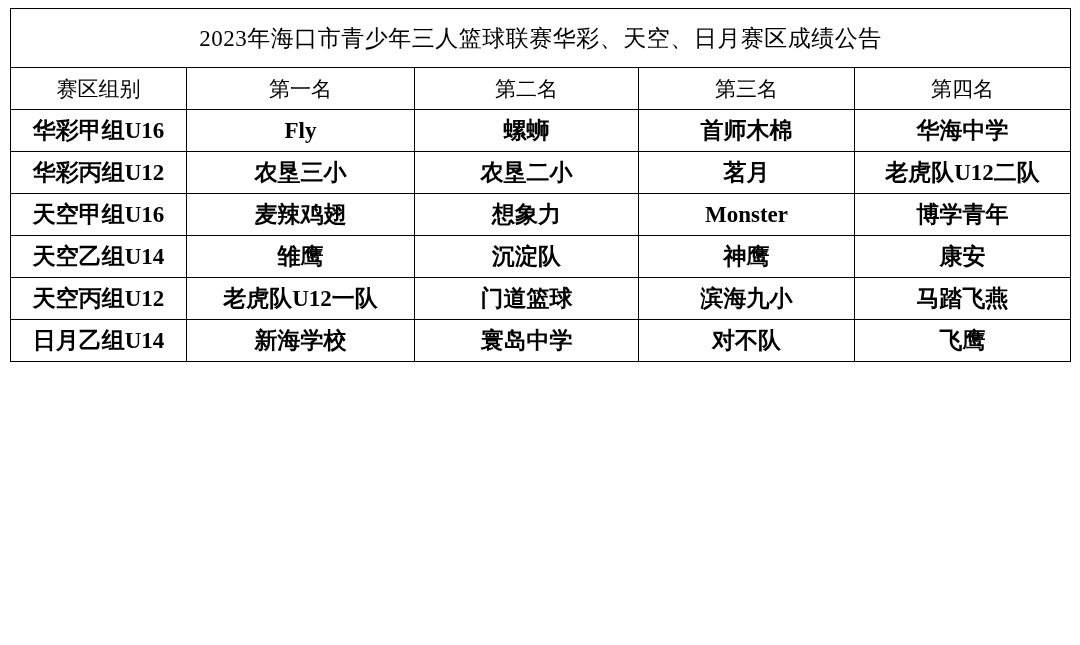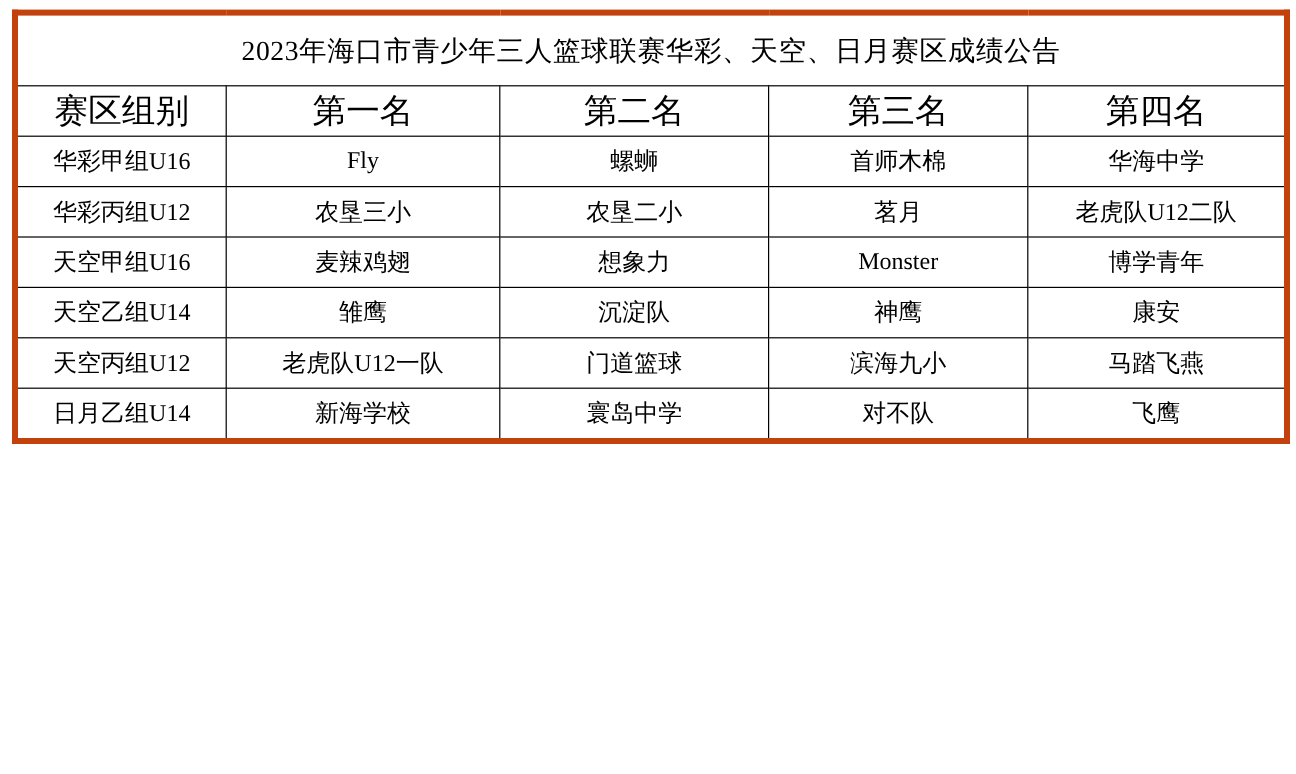"2023年海口市青少年三人篮球联赛华彩、天空、日月赛区成绩公告" table.results { border: 5px solid #c2410c -> 1px solid #c2410c }
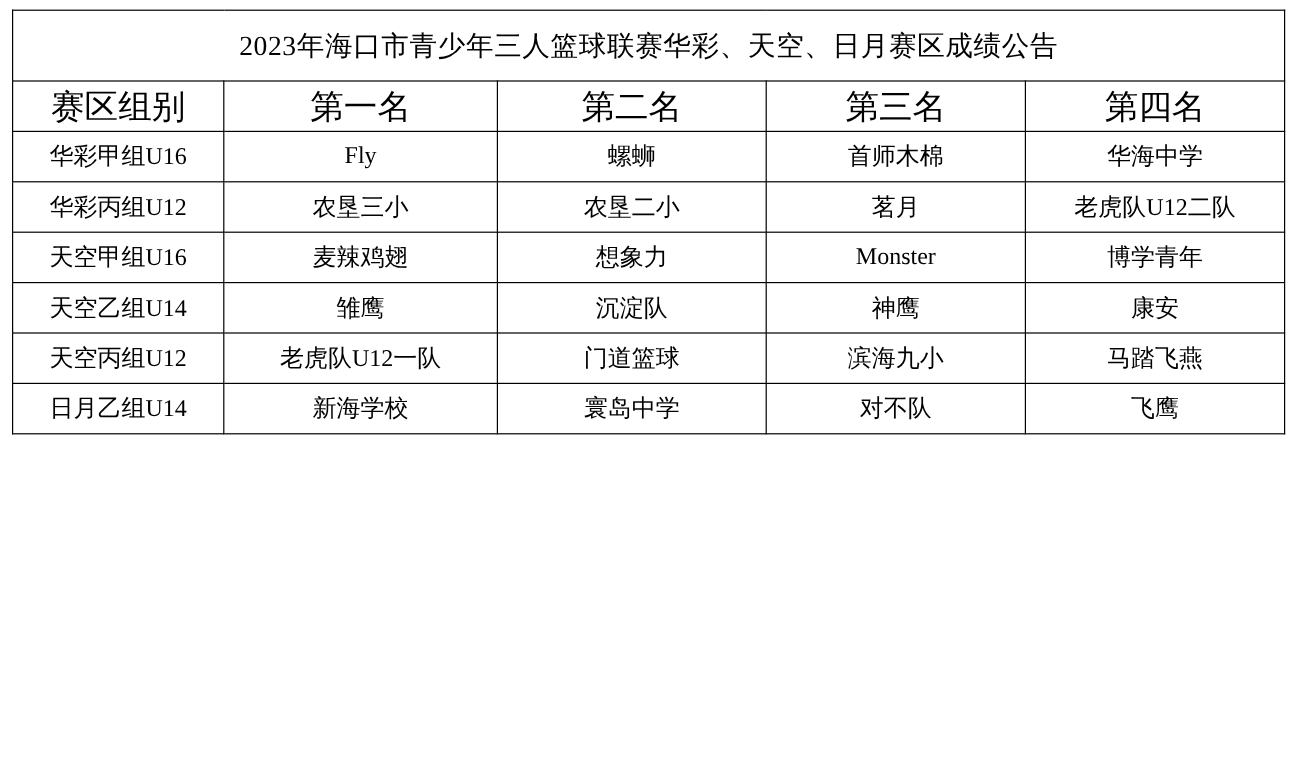"赛区组别" tr.header-row th { font-size: 28px -> 21px }
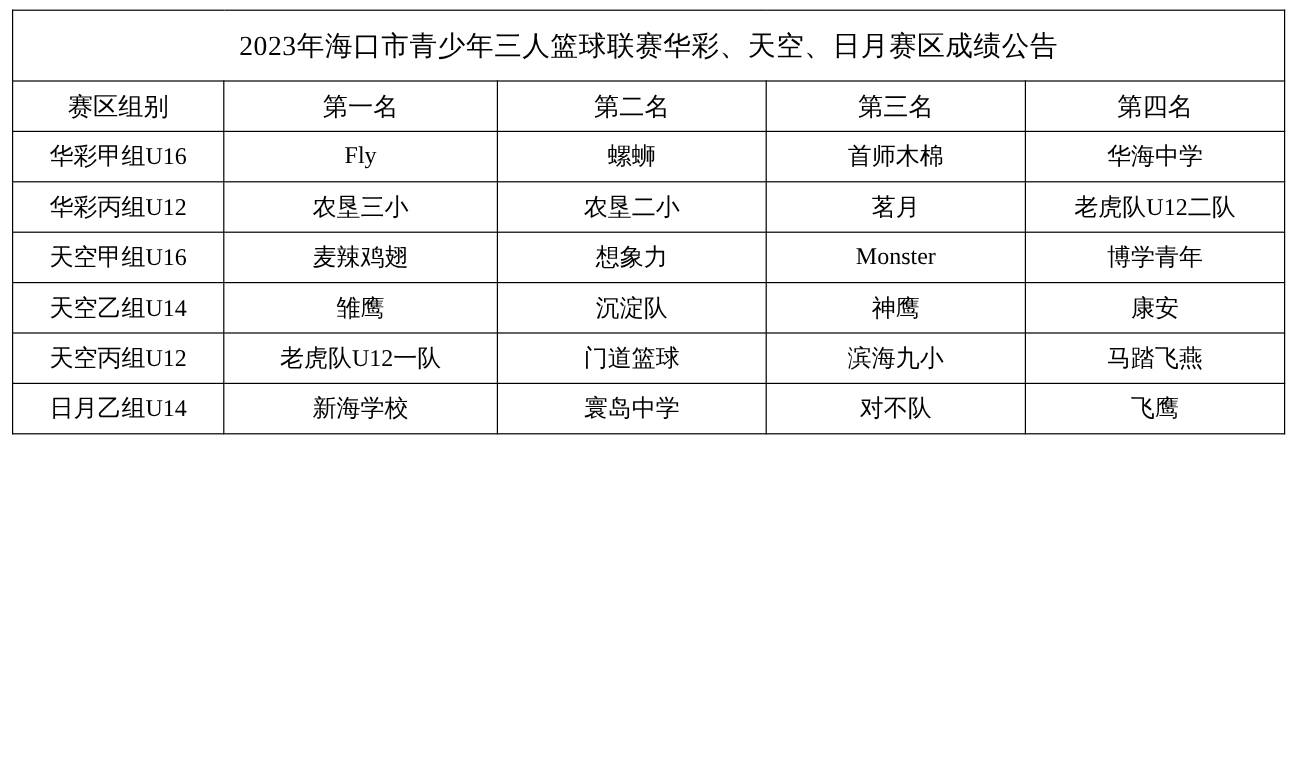"华彩甲组U16" tr.data-row td { font-size: 20px -> 23px; font-weight: none -> bold }
